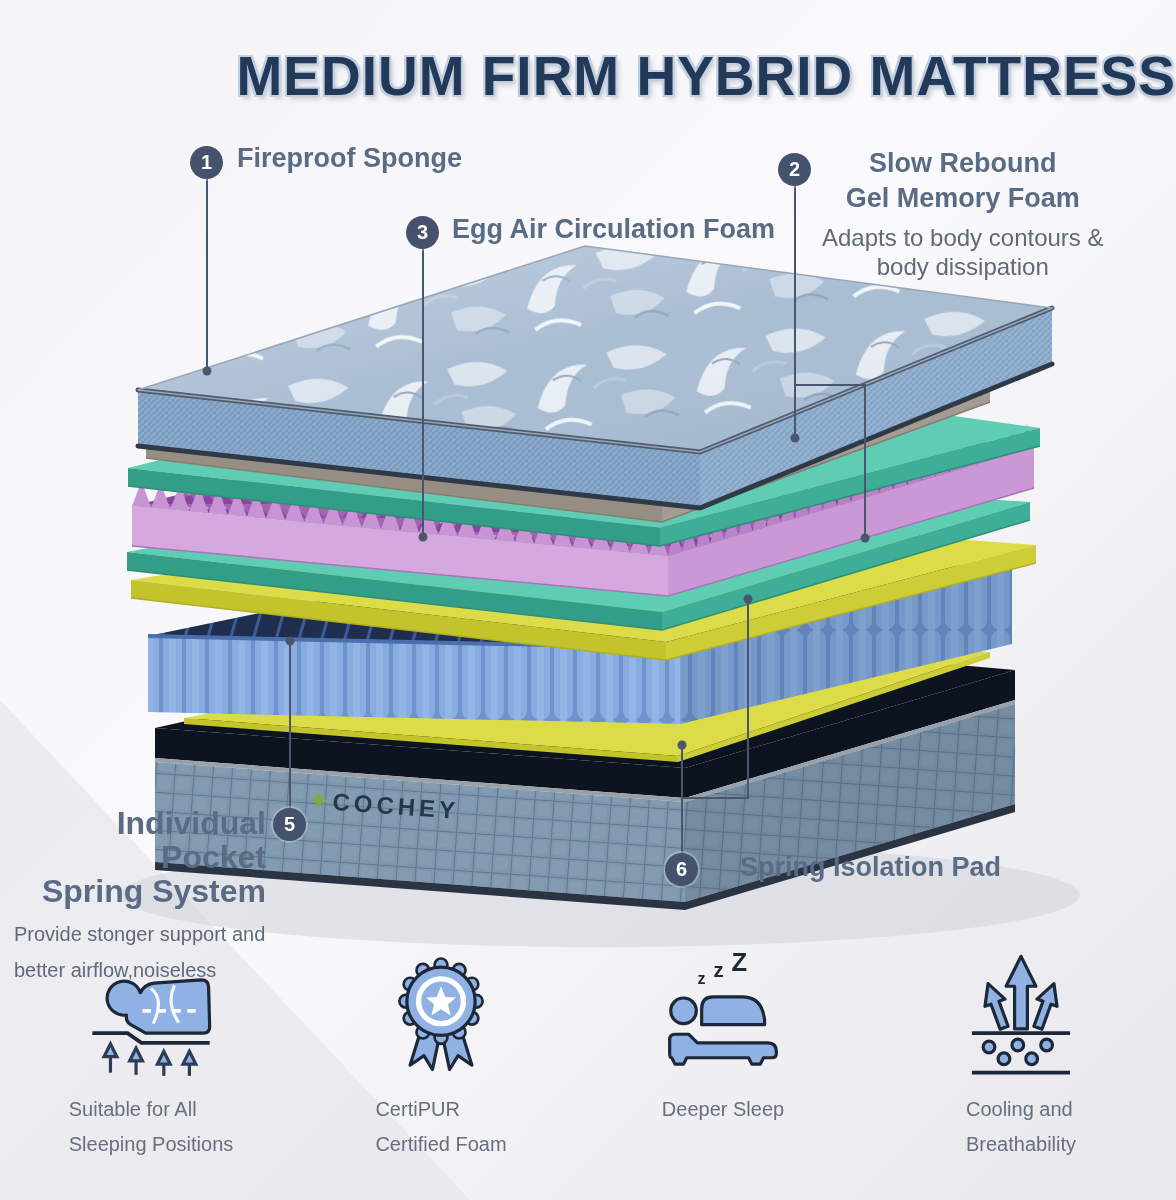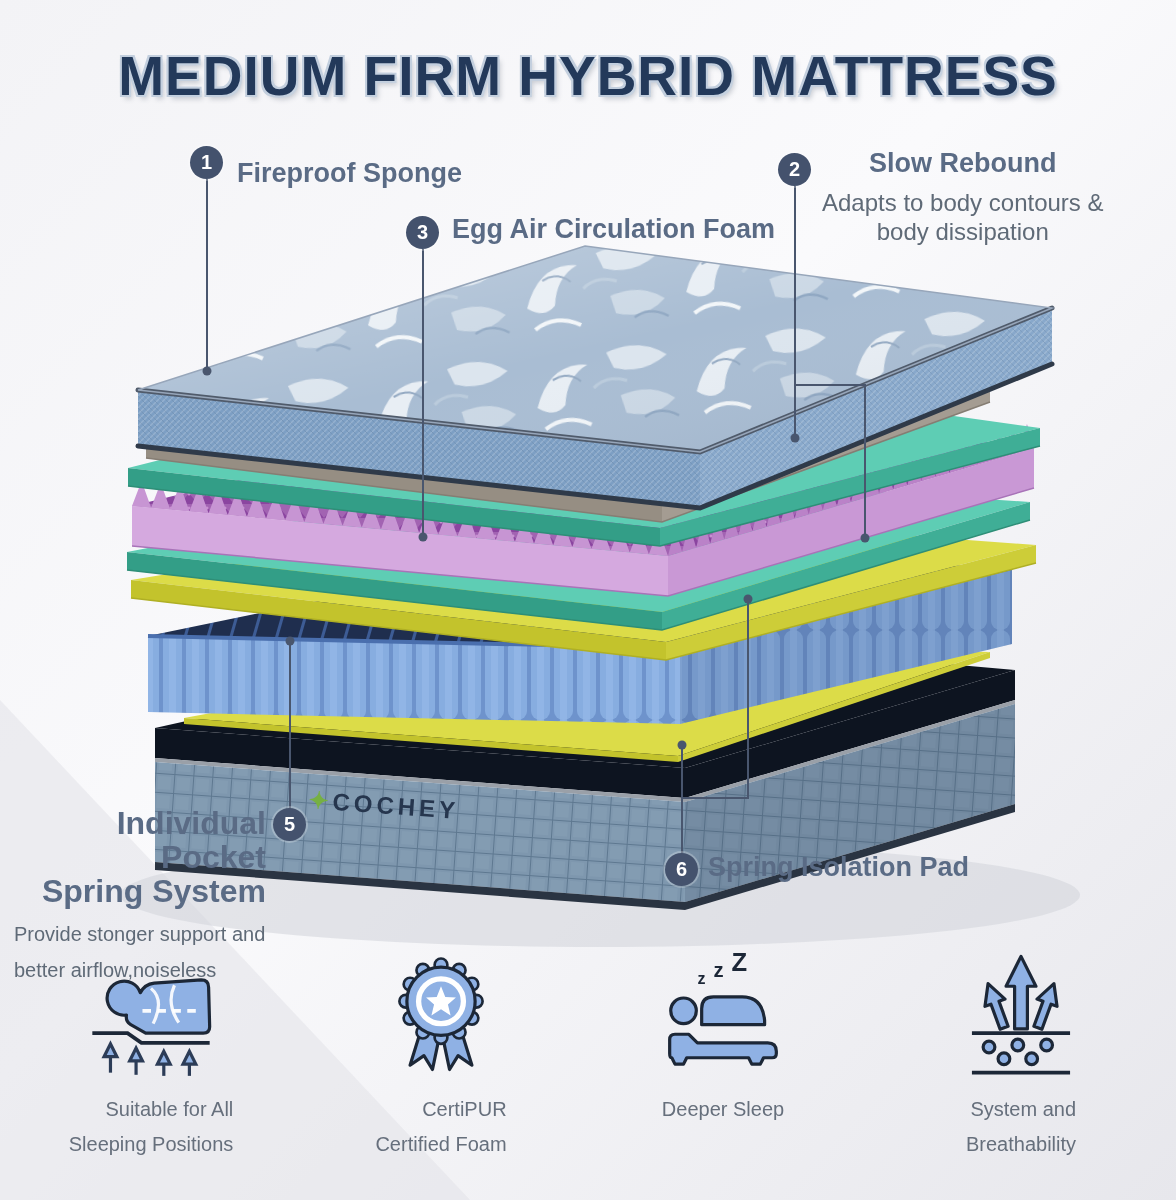"MEDIUM FIRM HYBRID MATTRESS" h1.title { text-align: center -> right }
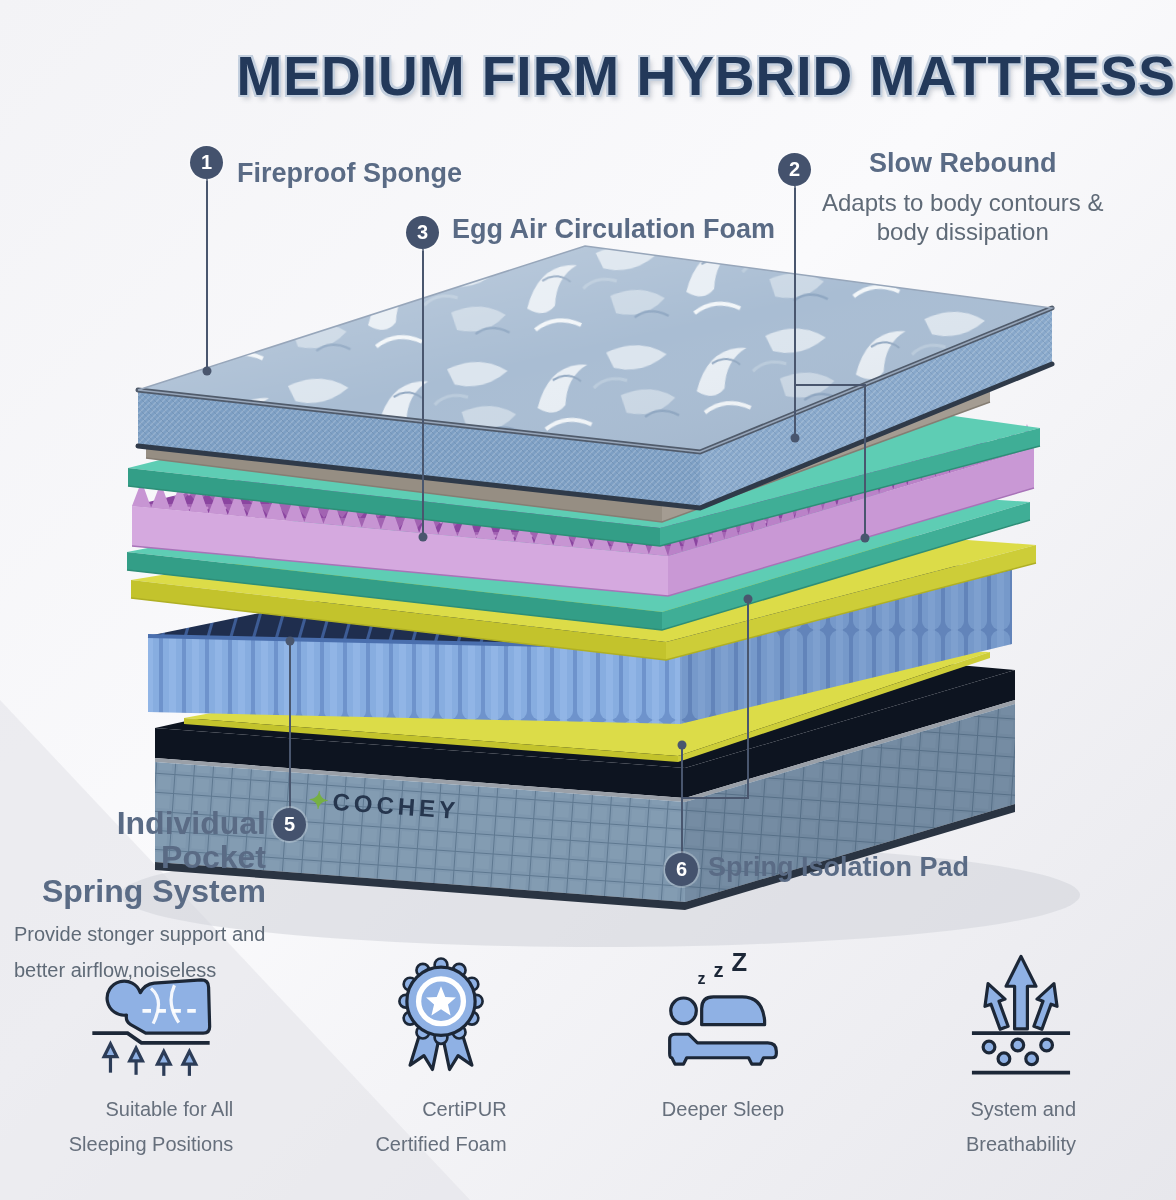"Fireproof Sponge" div.co-label { top: 158px -> 143px }
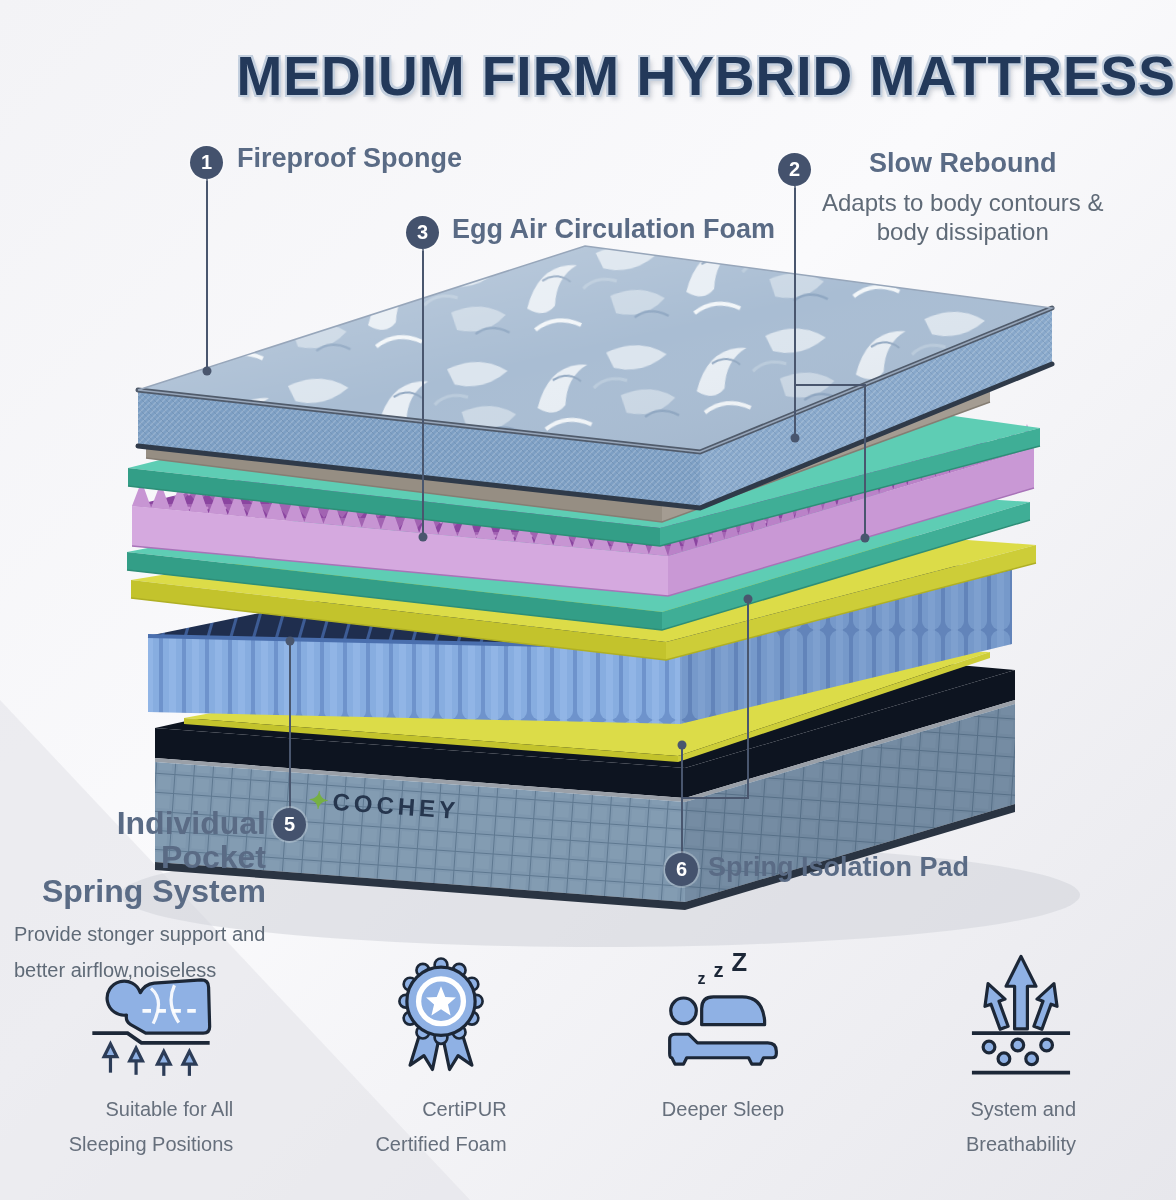"Gel Memory Foam" span.l2 { html: none -> <span>Gel Memory Foam</span> }
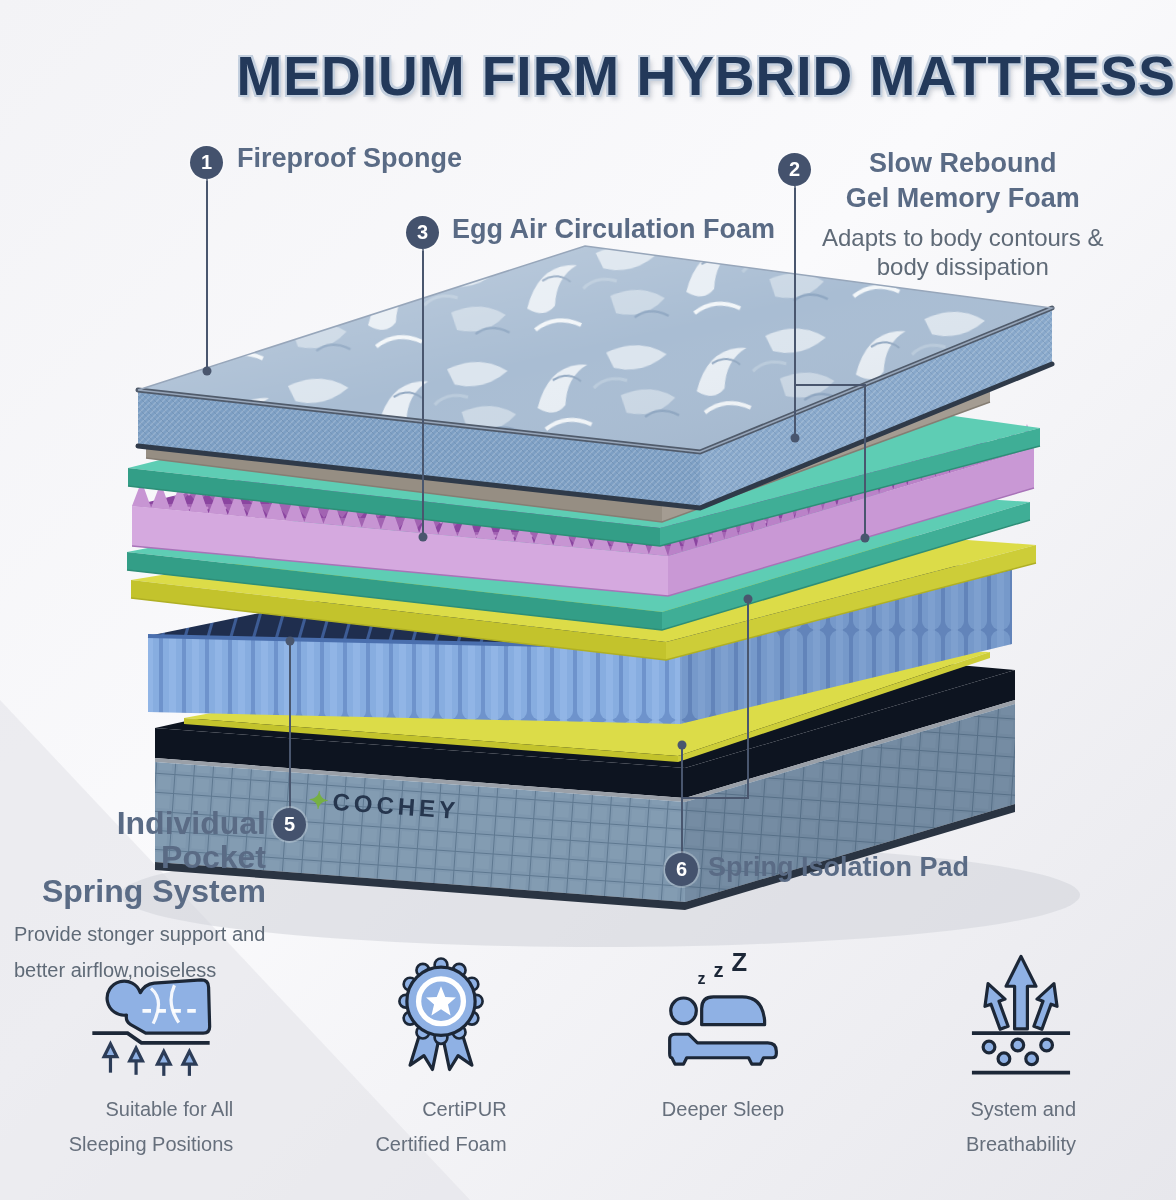"Spring Isolation Pad" div.co-label { left: 708px -> 740px }
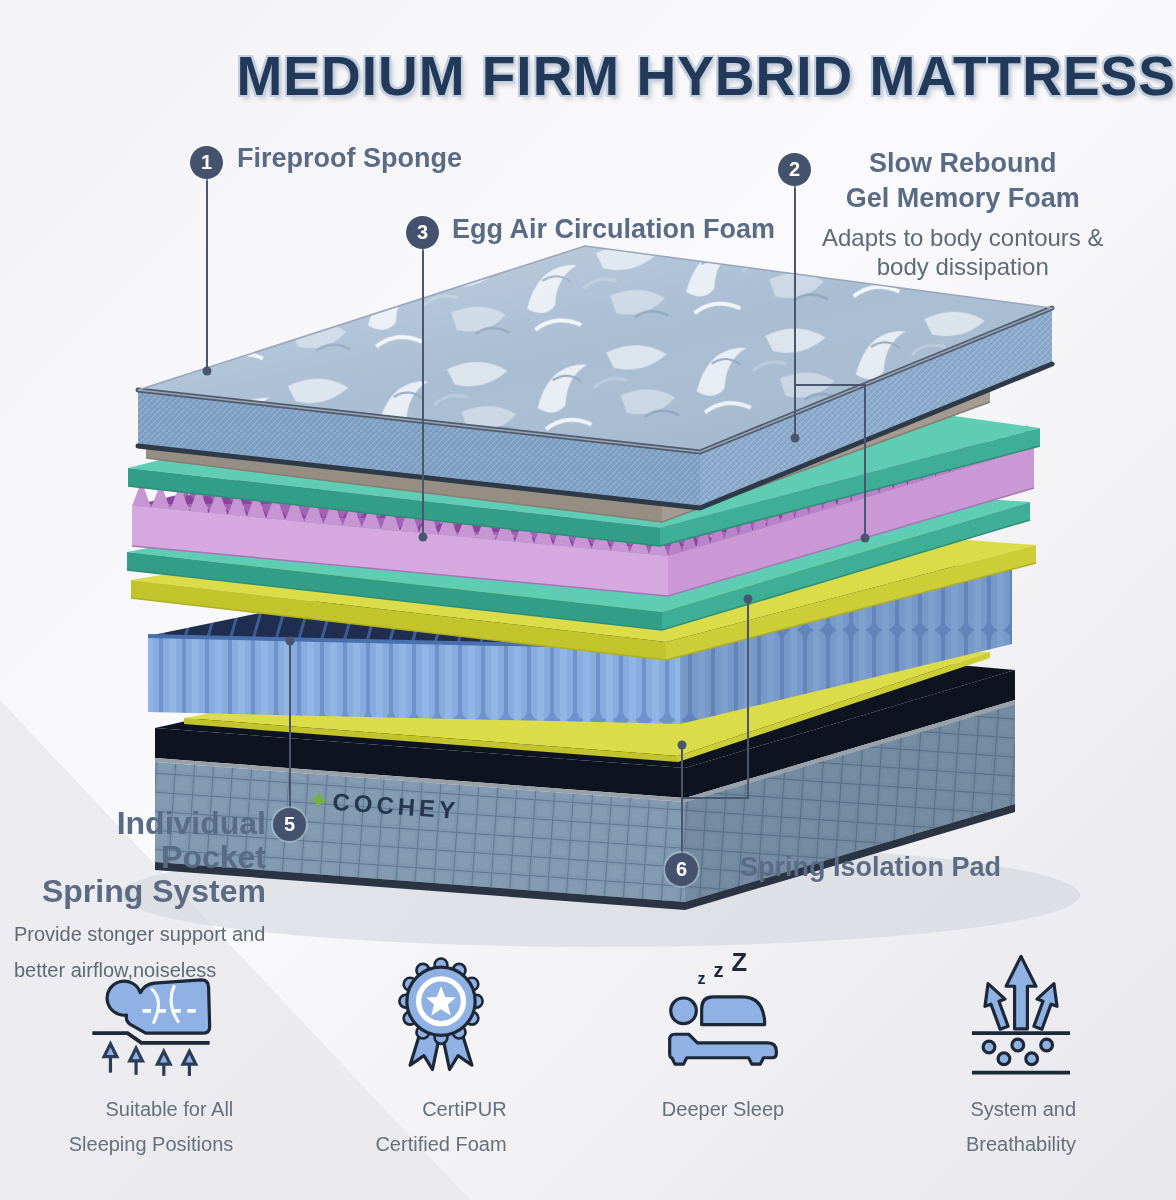"Suitable for All" .f-label { text-align: right -> left }
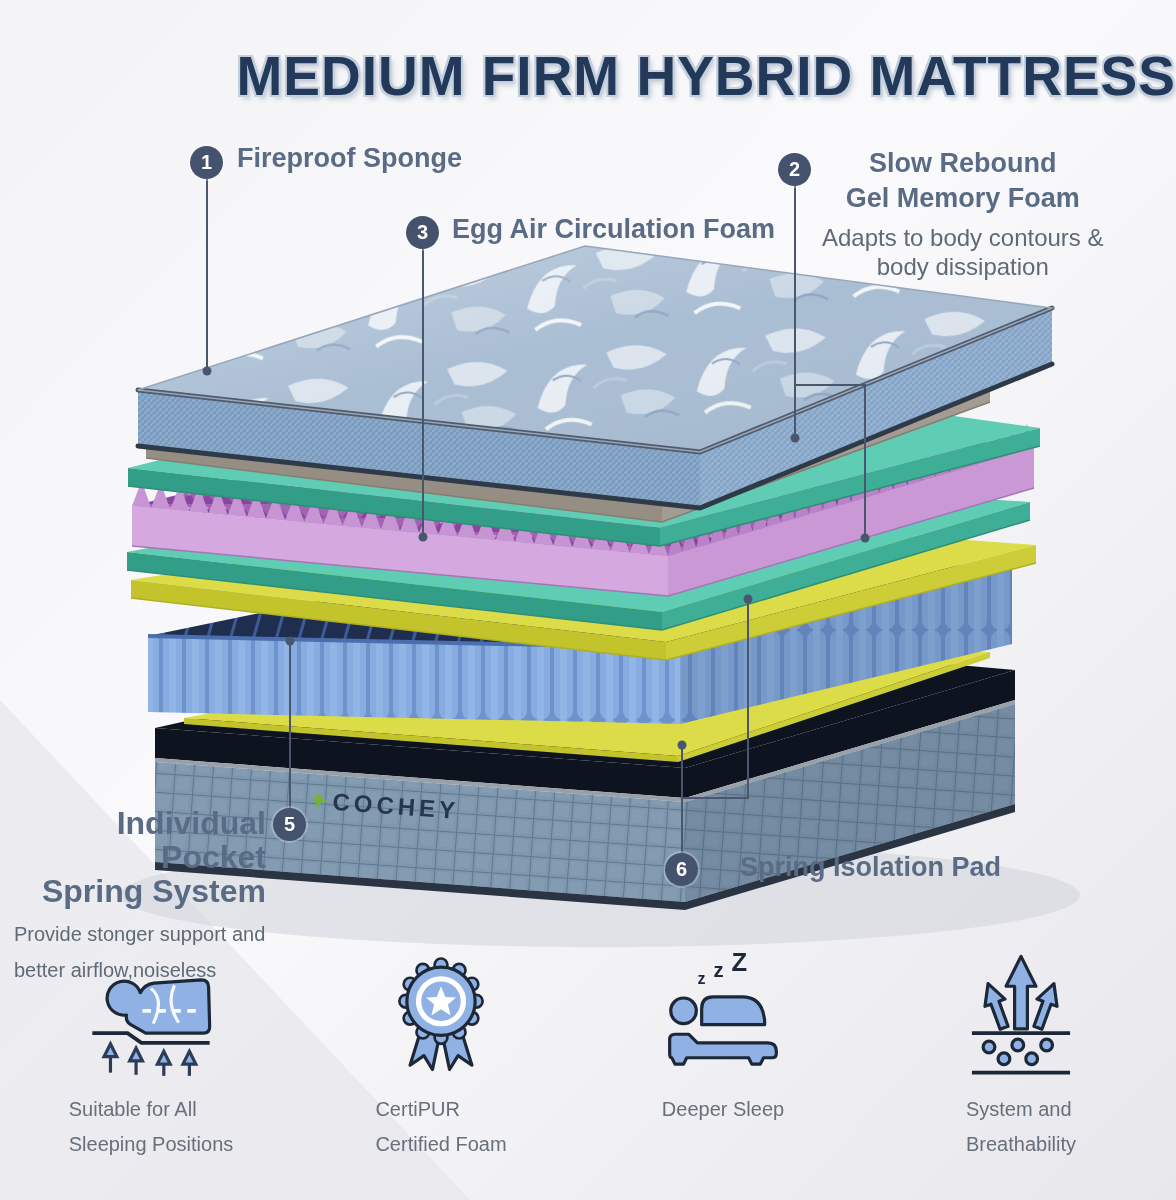"System and" span { text: System -> Cooling }
